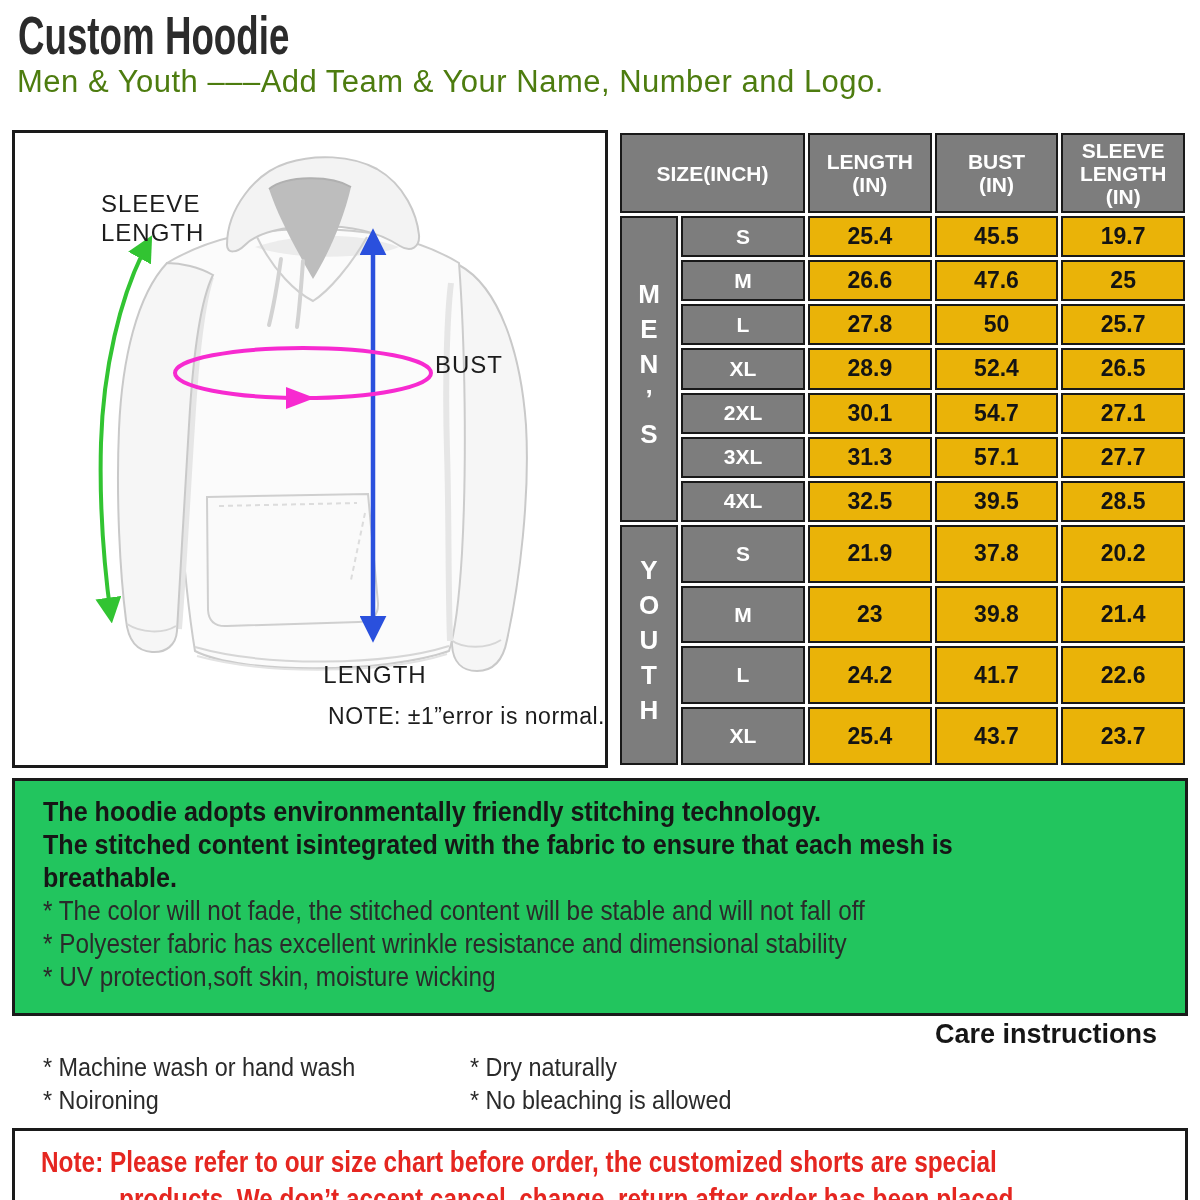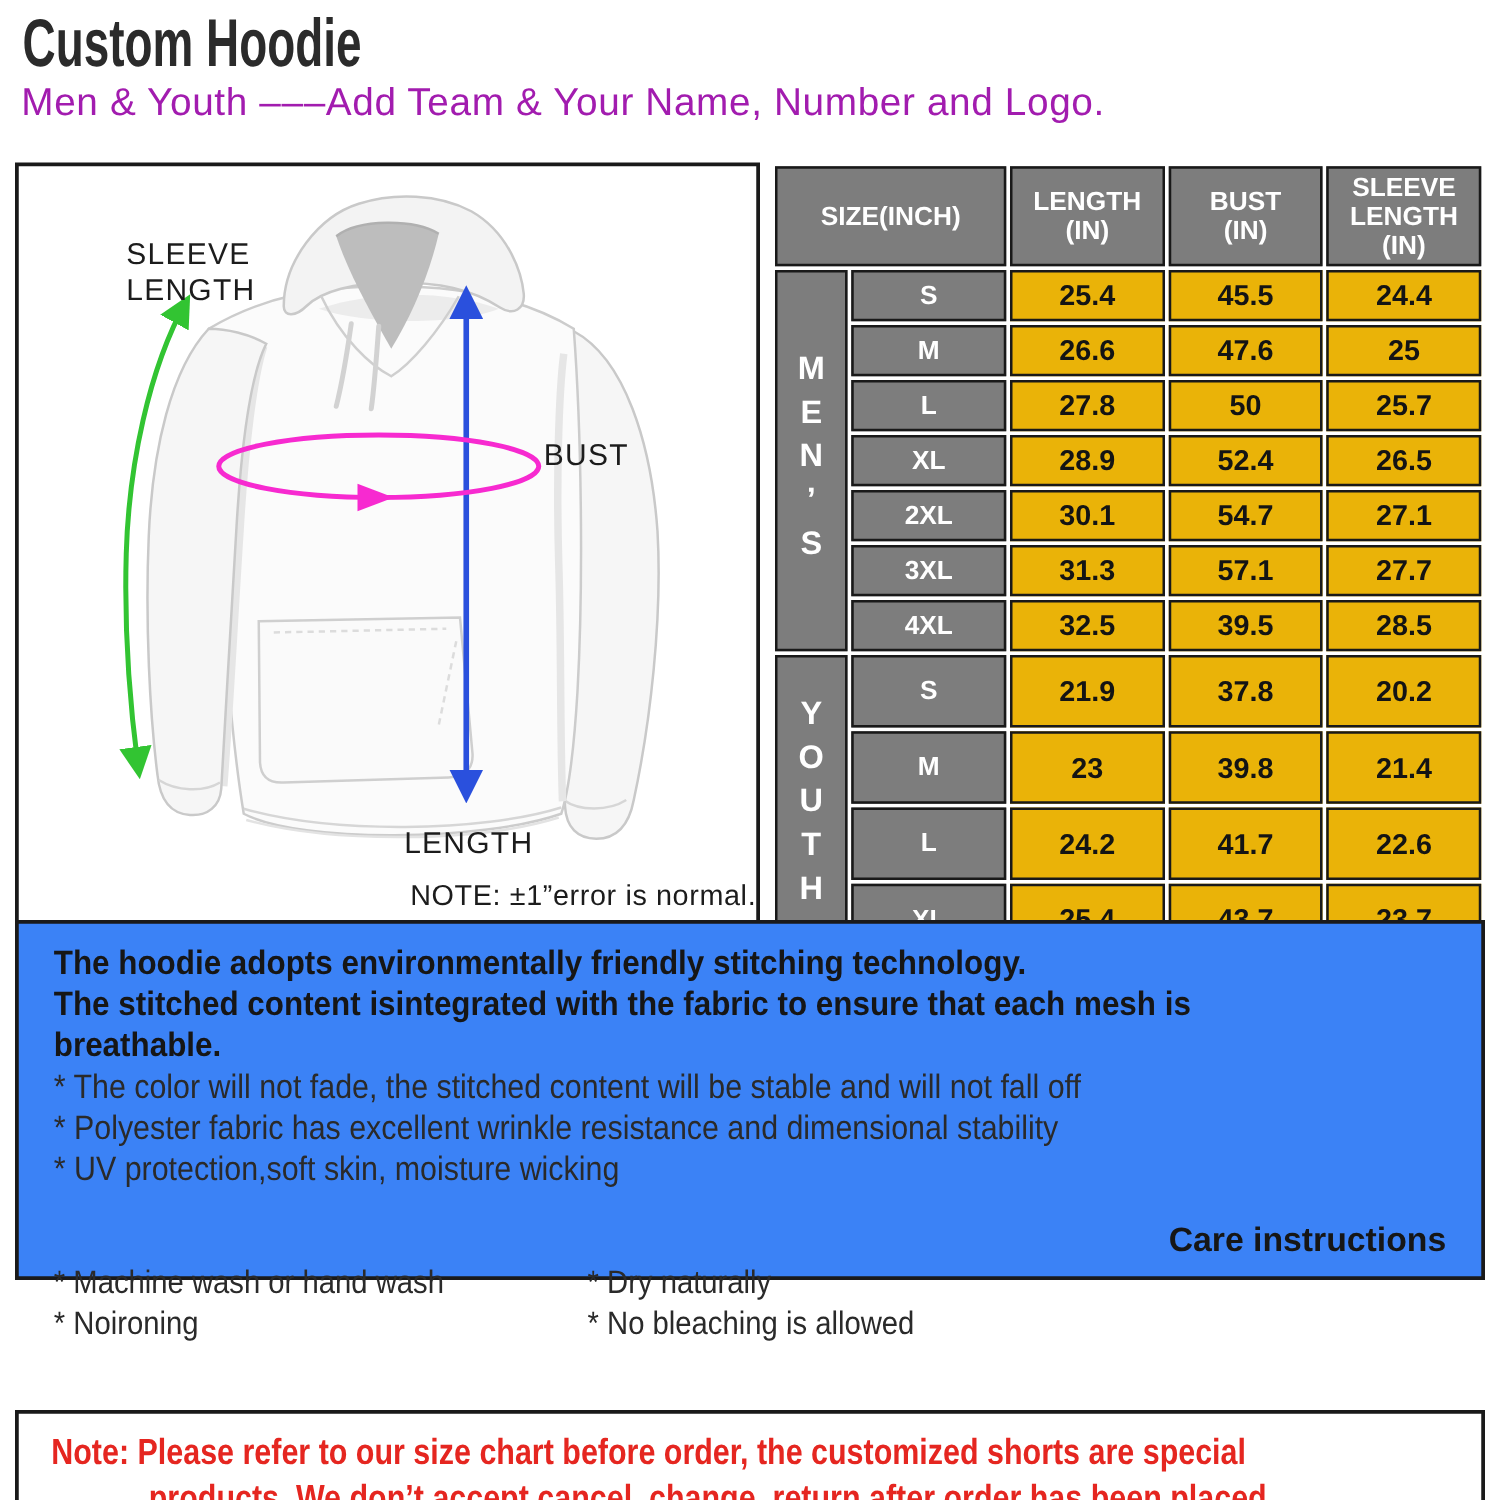"Men & Youth –––Add Team" .subtitle { color: #a21caf -> #4d7c0f }
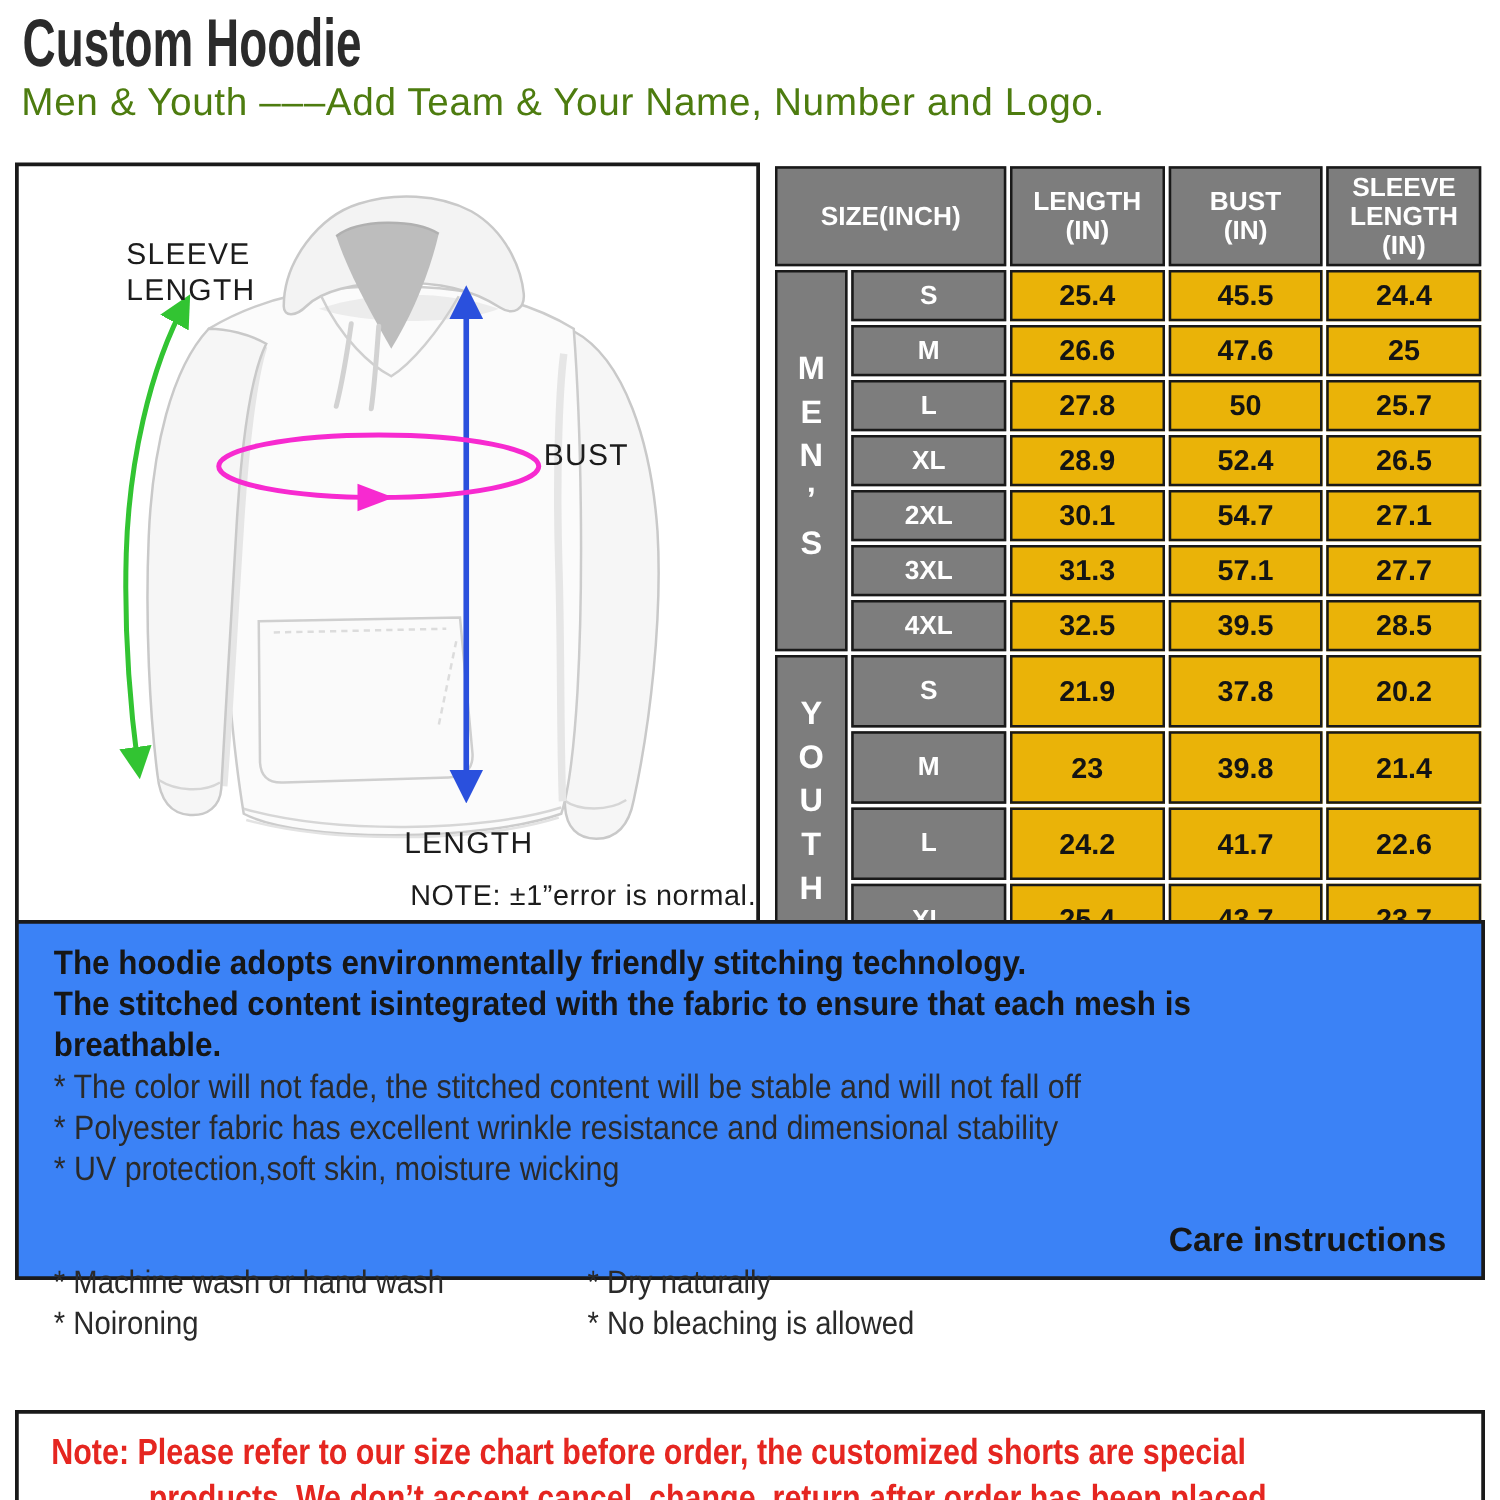"24.4" td.val { text: 24.4 -> 19.7 }
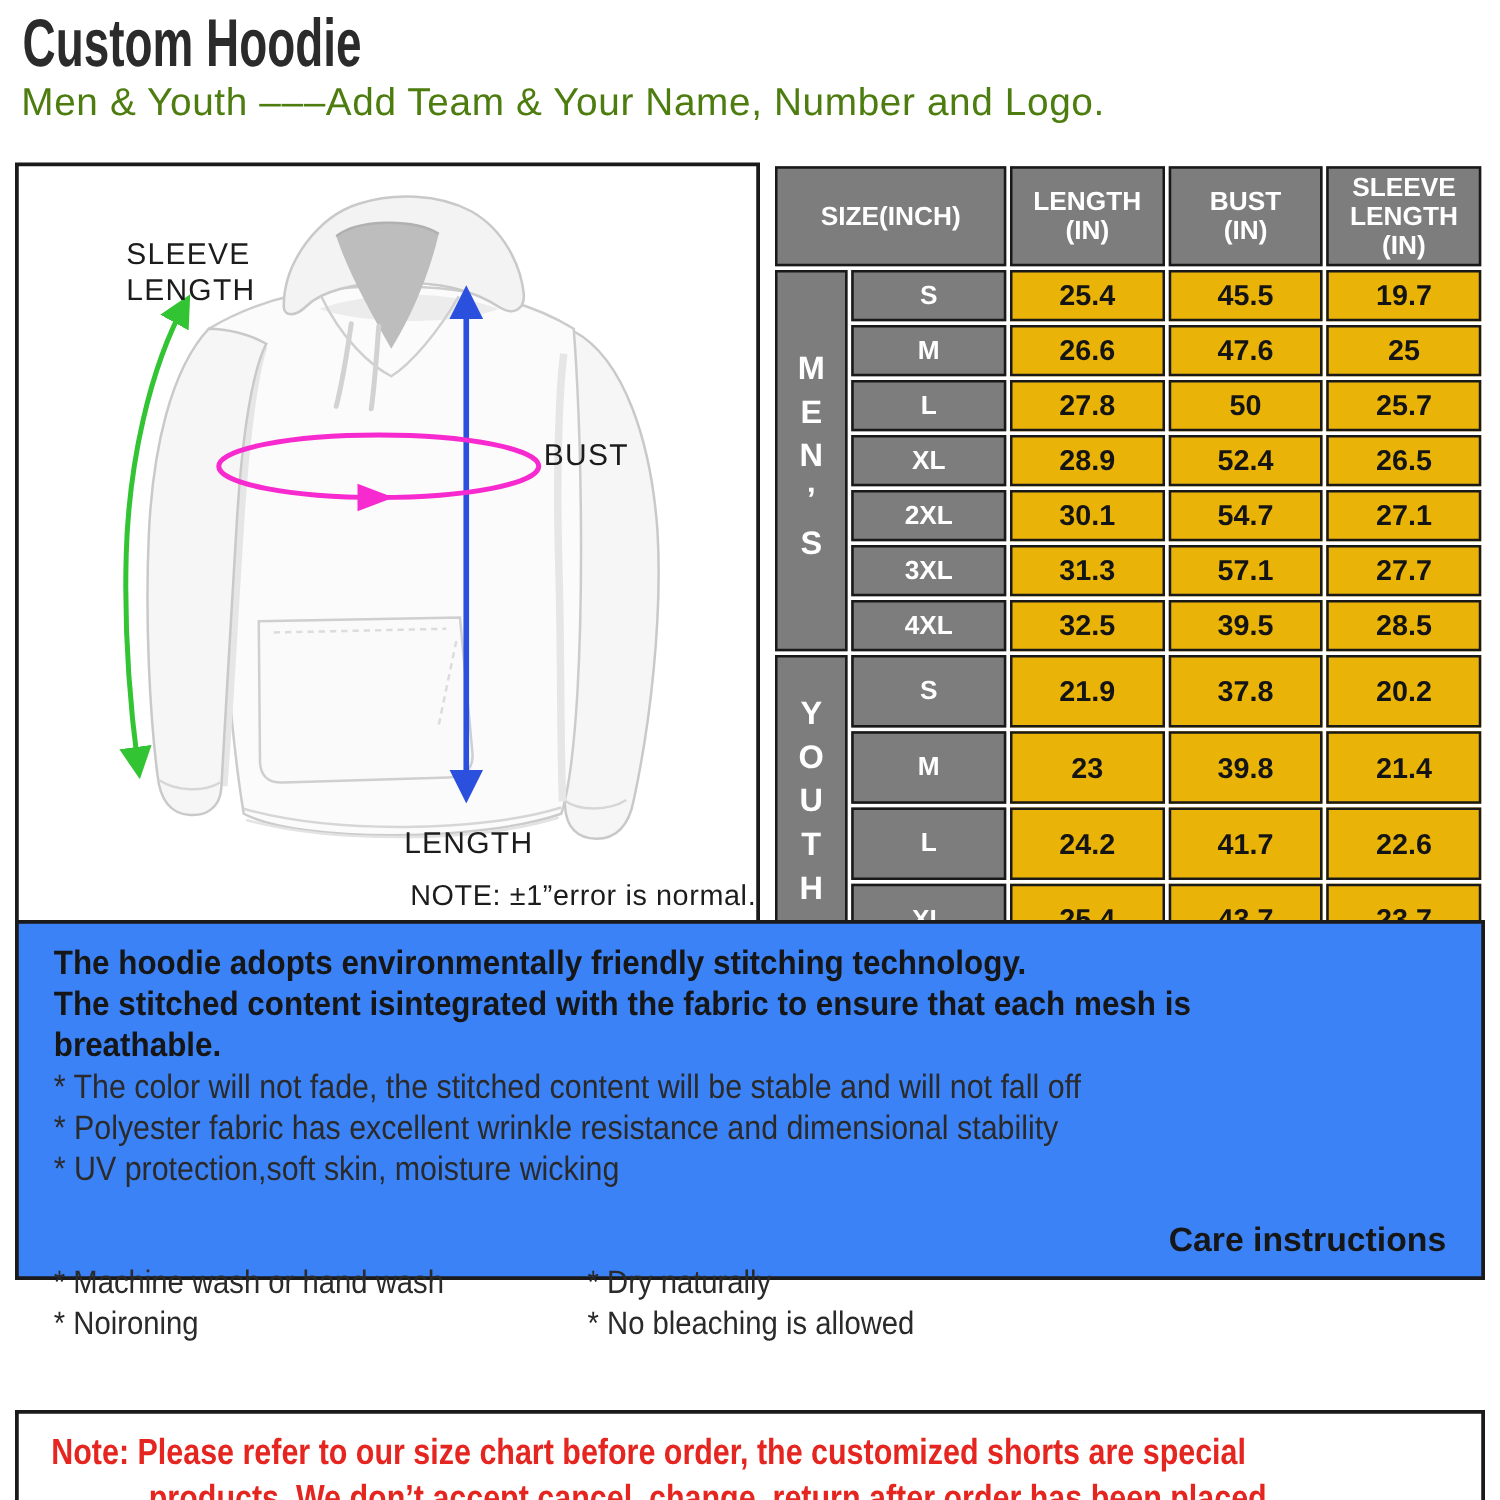"The hoodie adopts environmentally" .info-box { background: #3b82f6 -> #22c55e; height: 288px -> 238px; top: 736px -> 778px }
